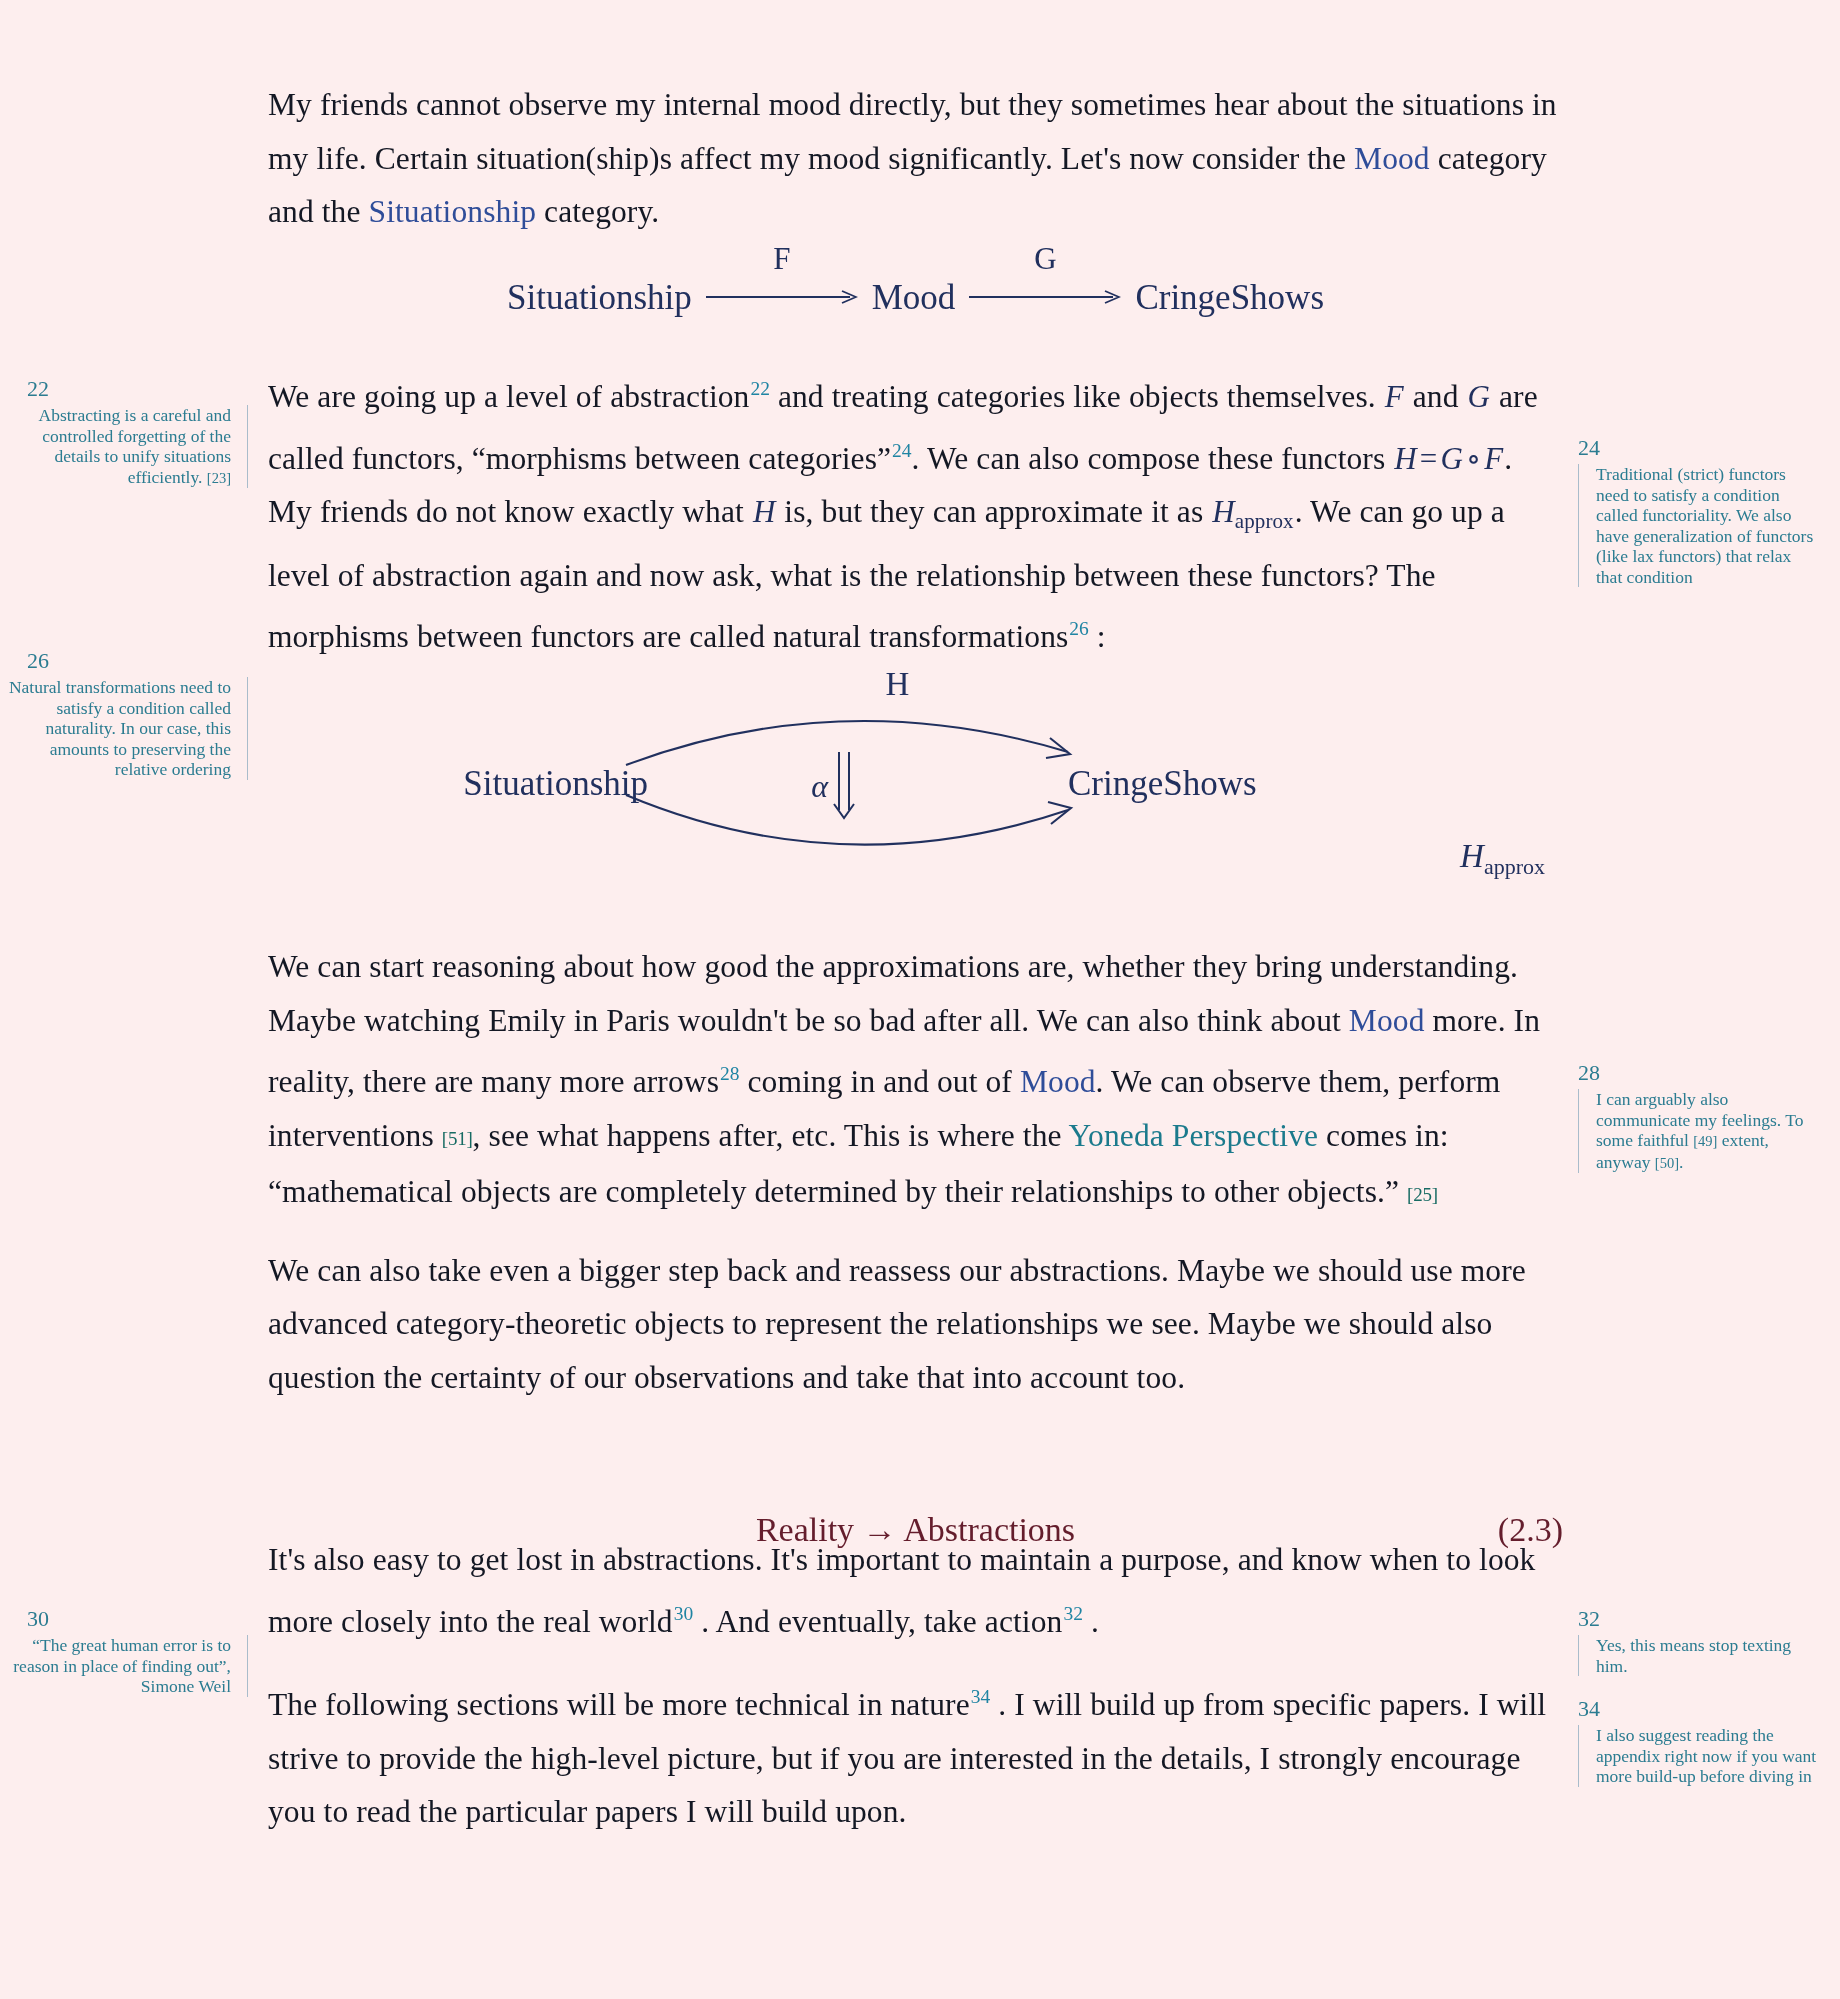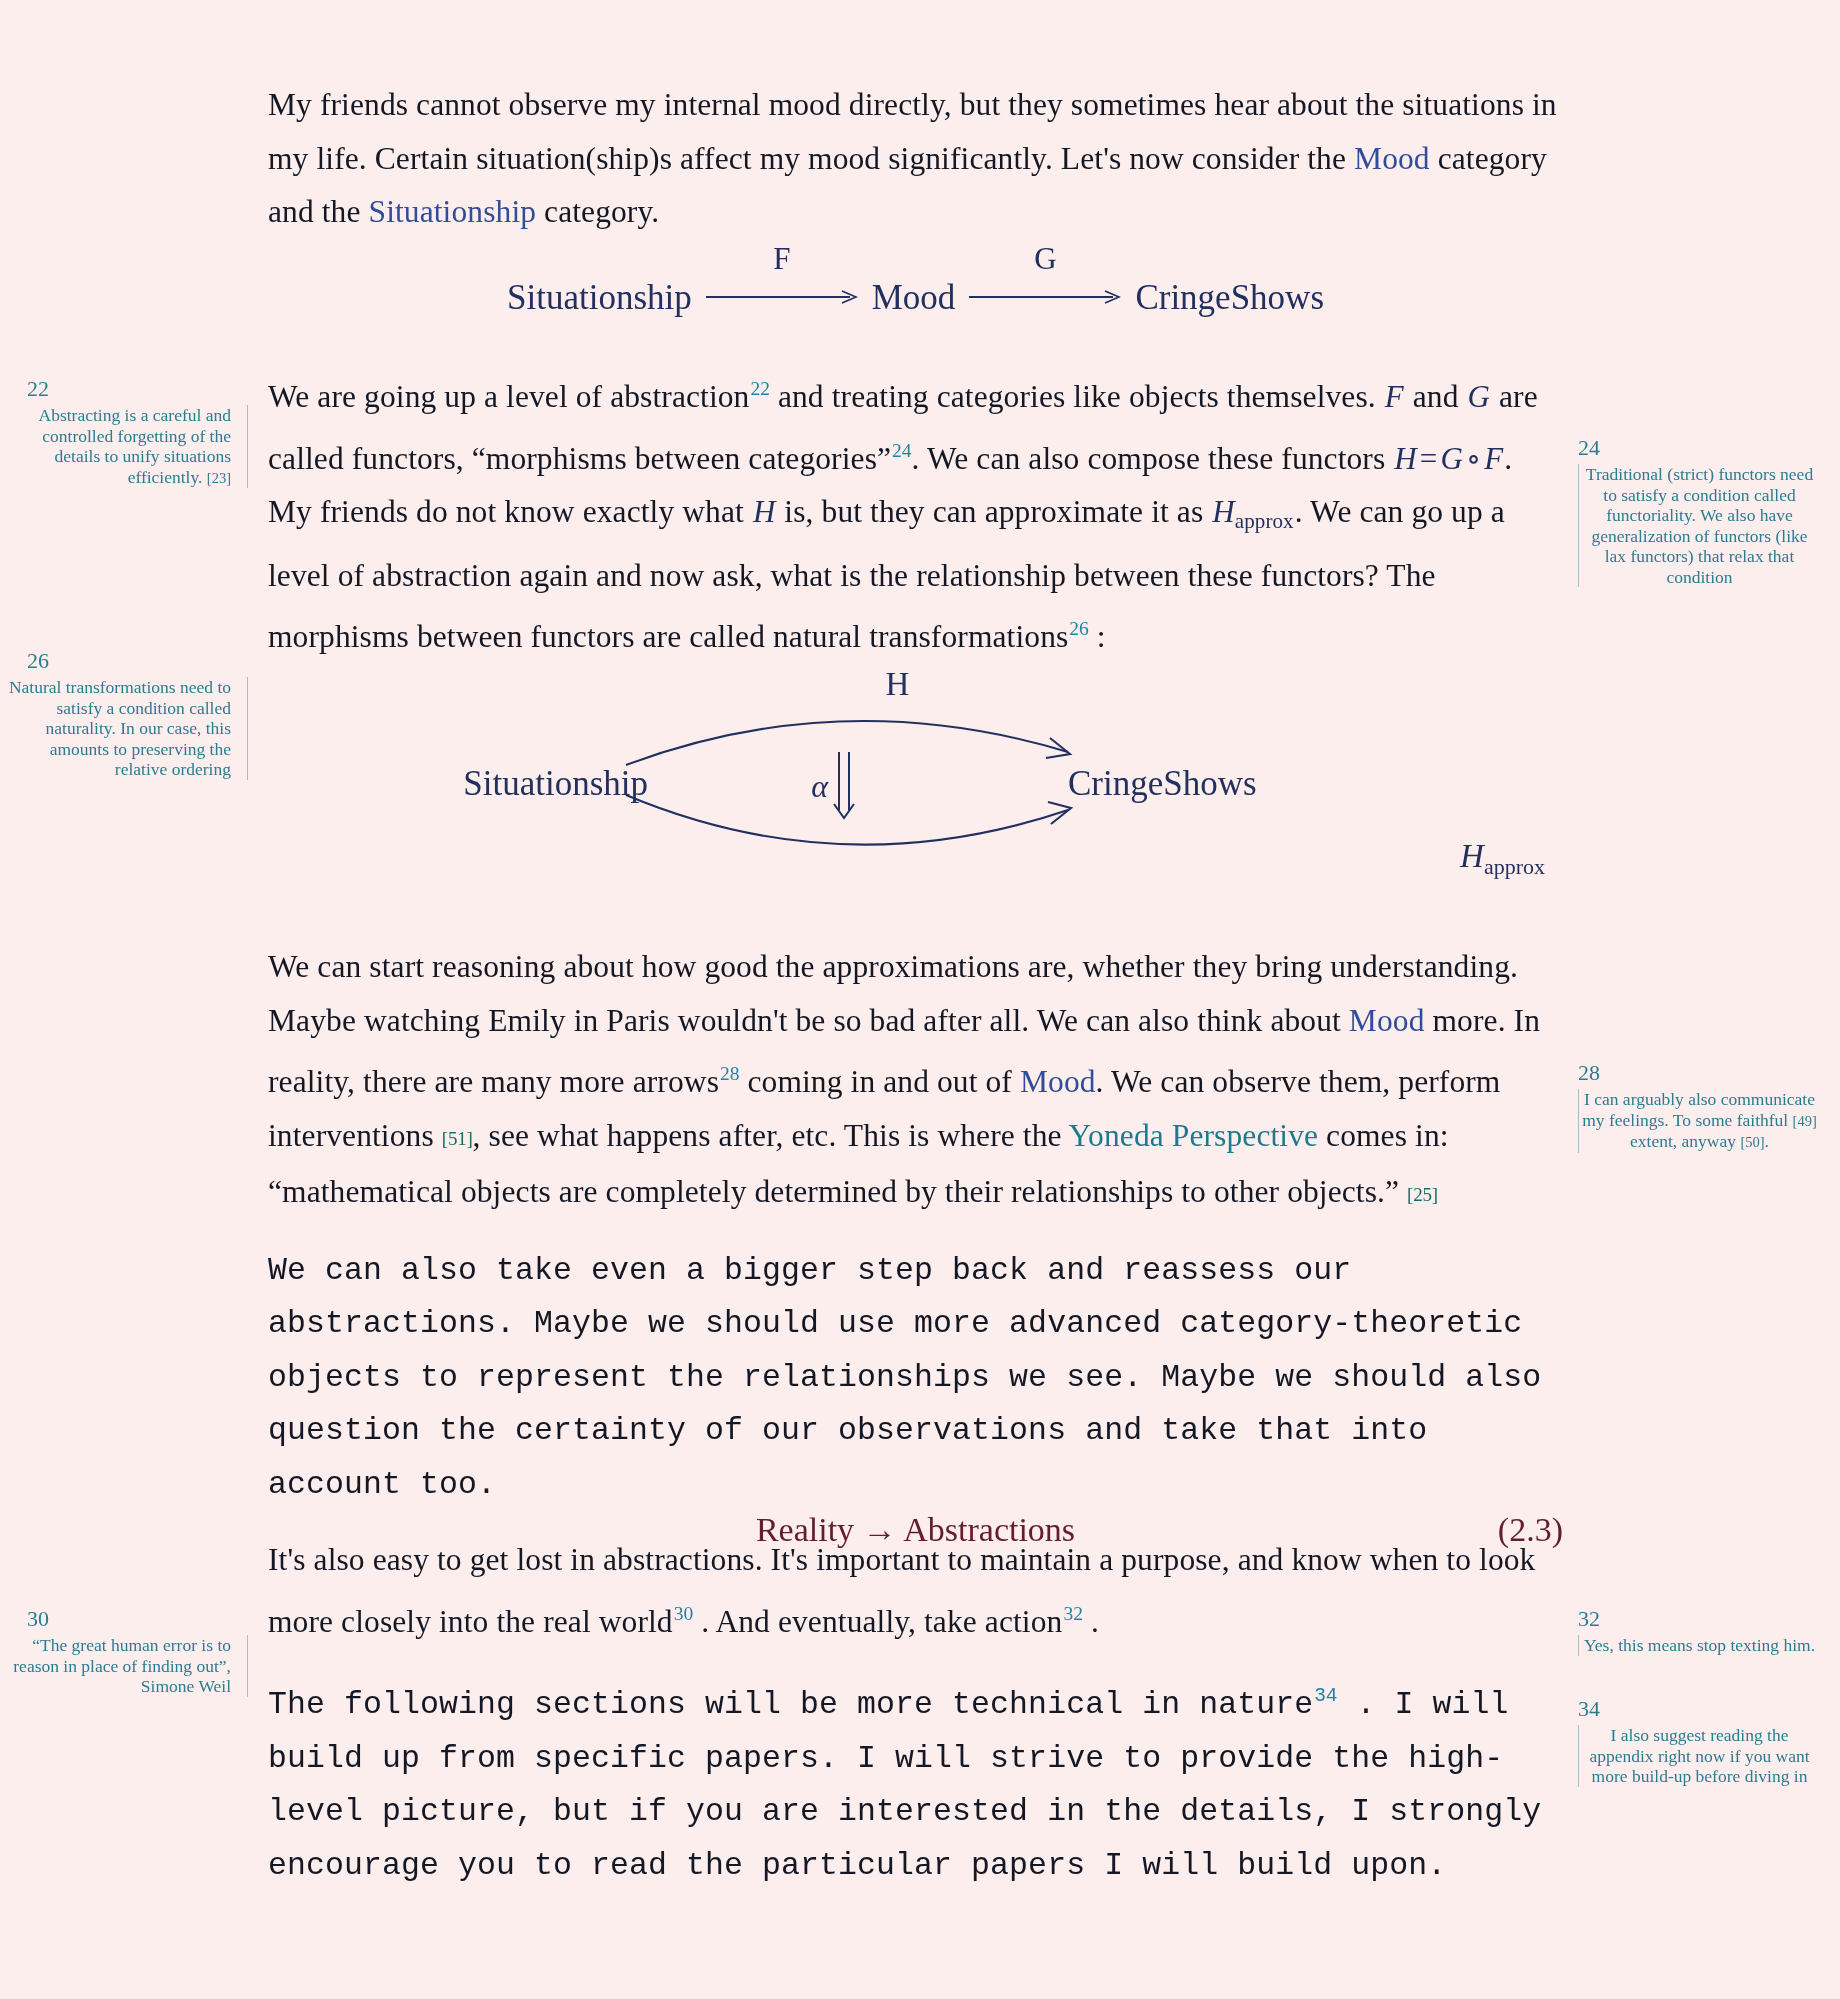"Traditional (strict) functors need to" .note-right .body { padding-left: none -> 17px; text-align: center -> left }
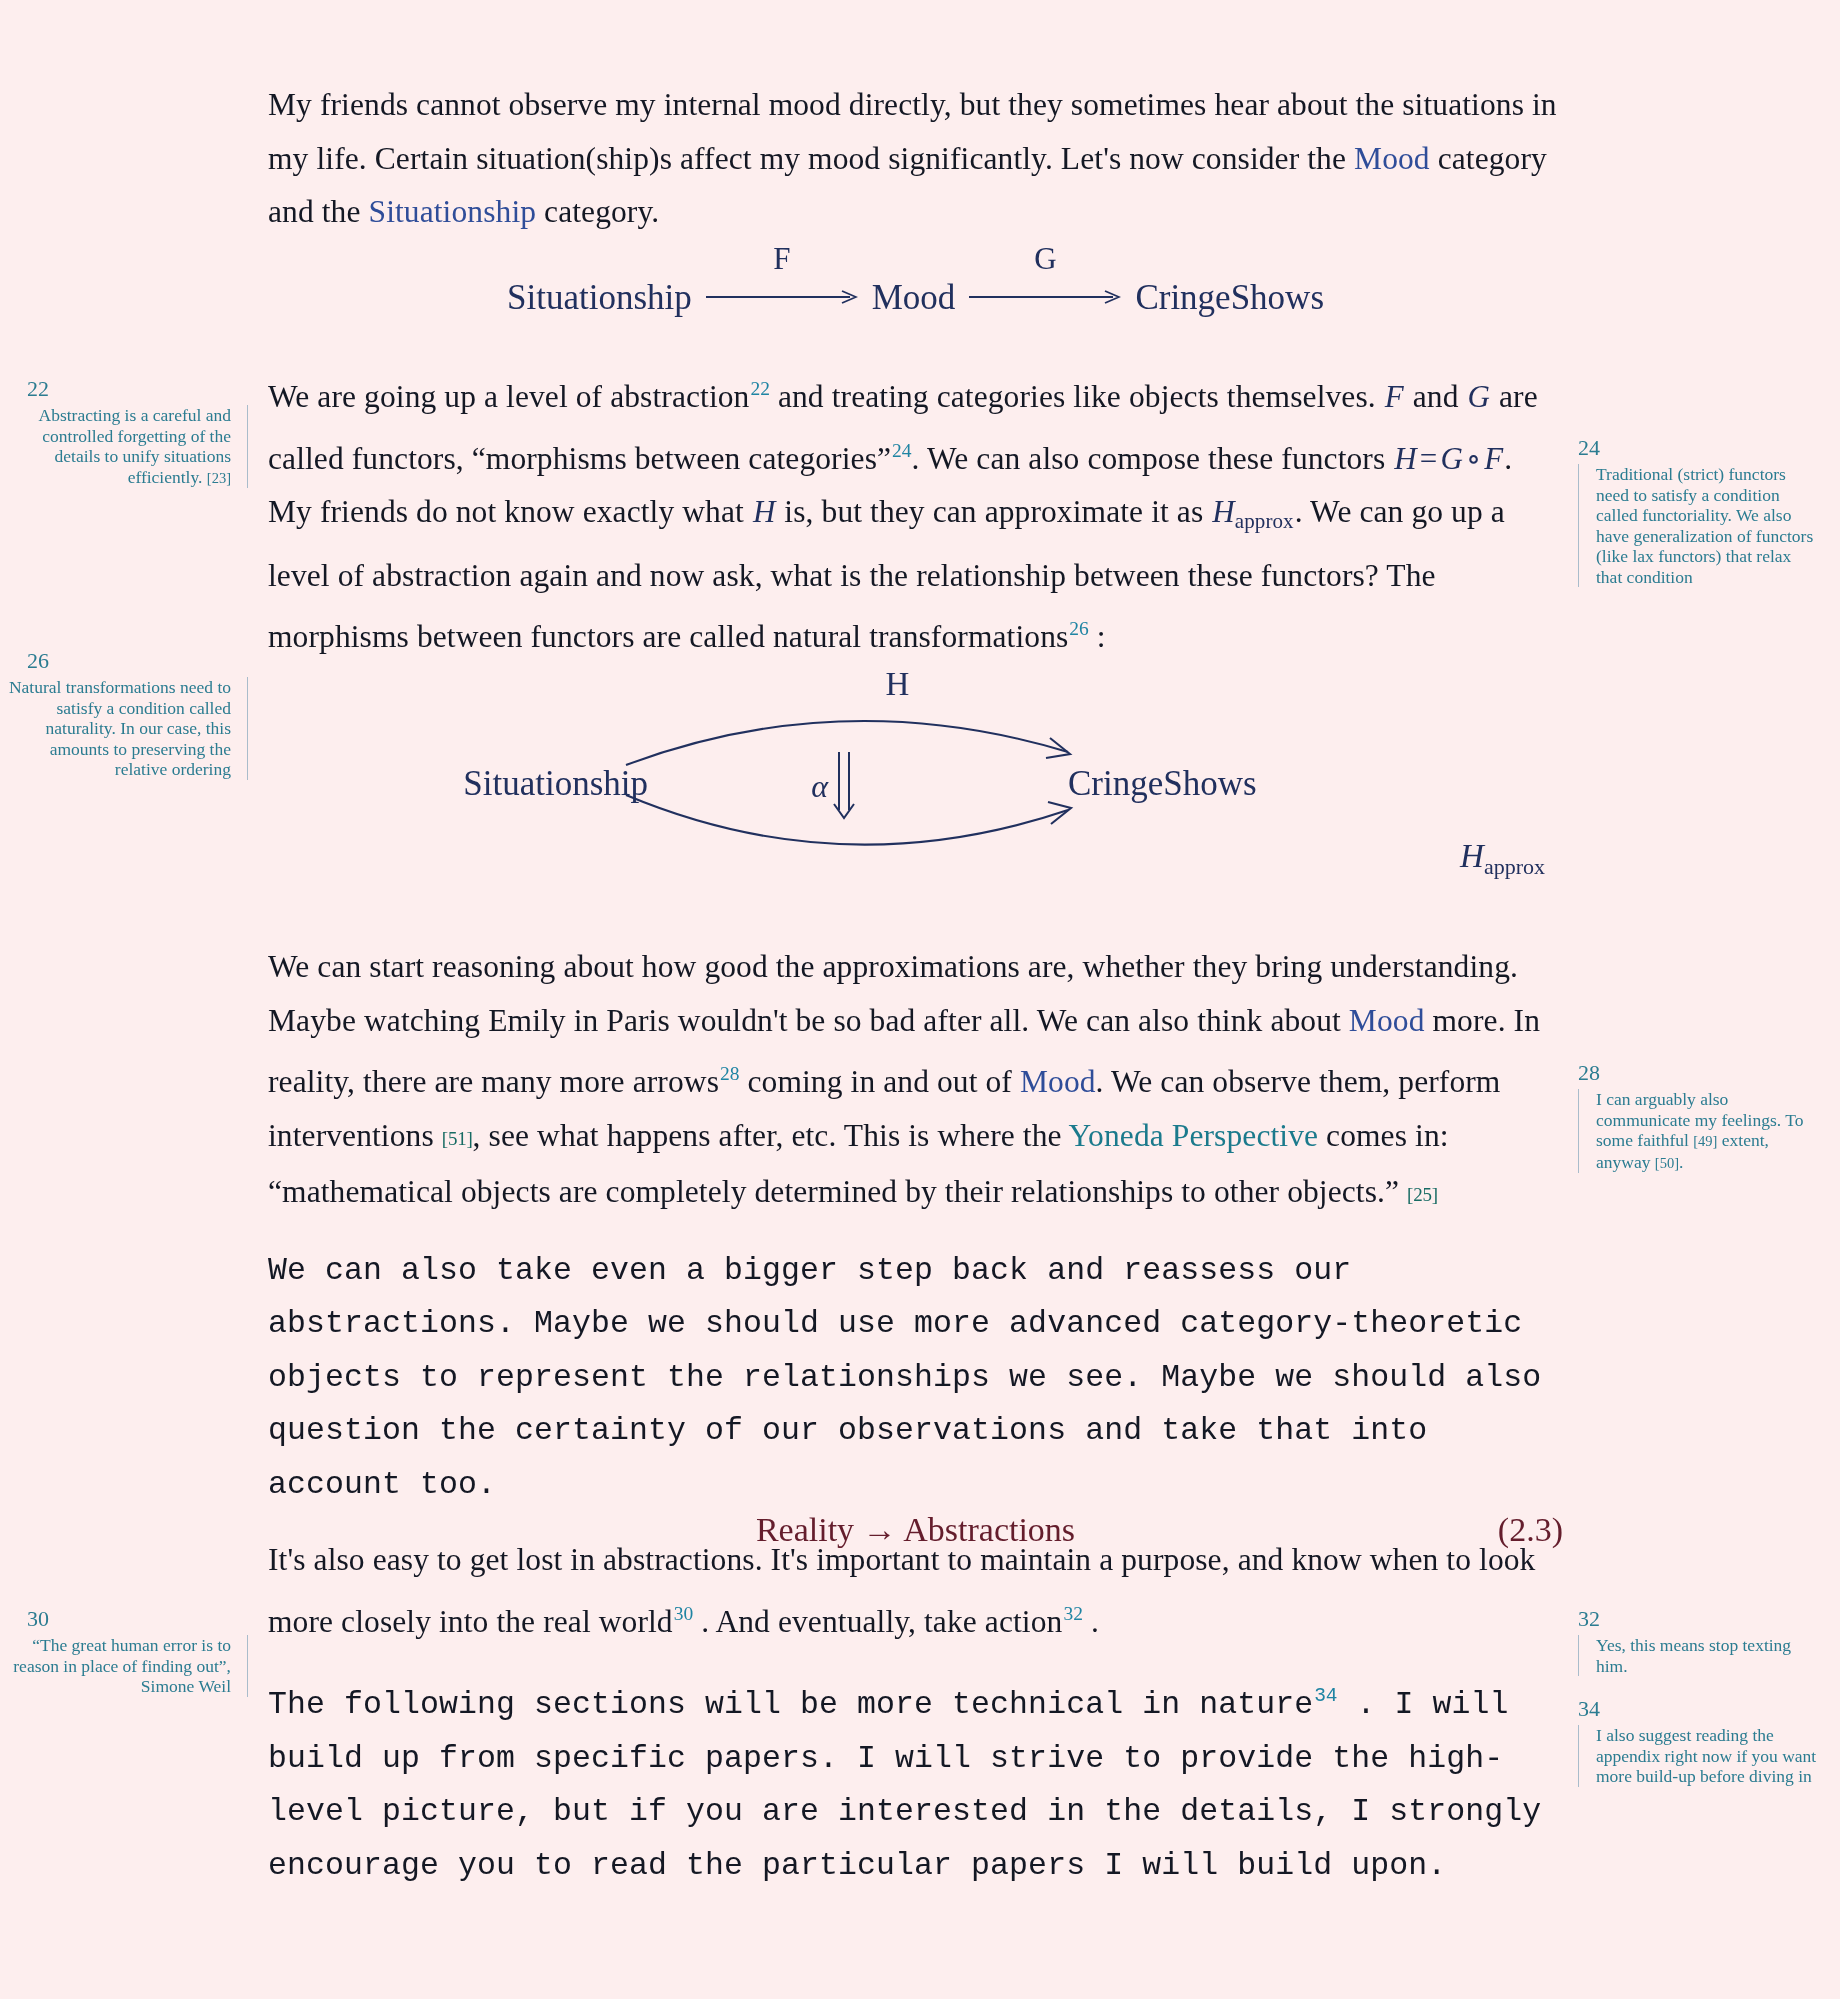"We can also take even" p.para + p.para { font-family: Liberation Mono, monospace -> none }
